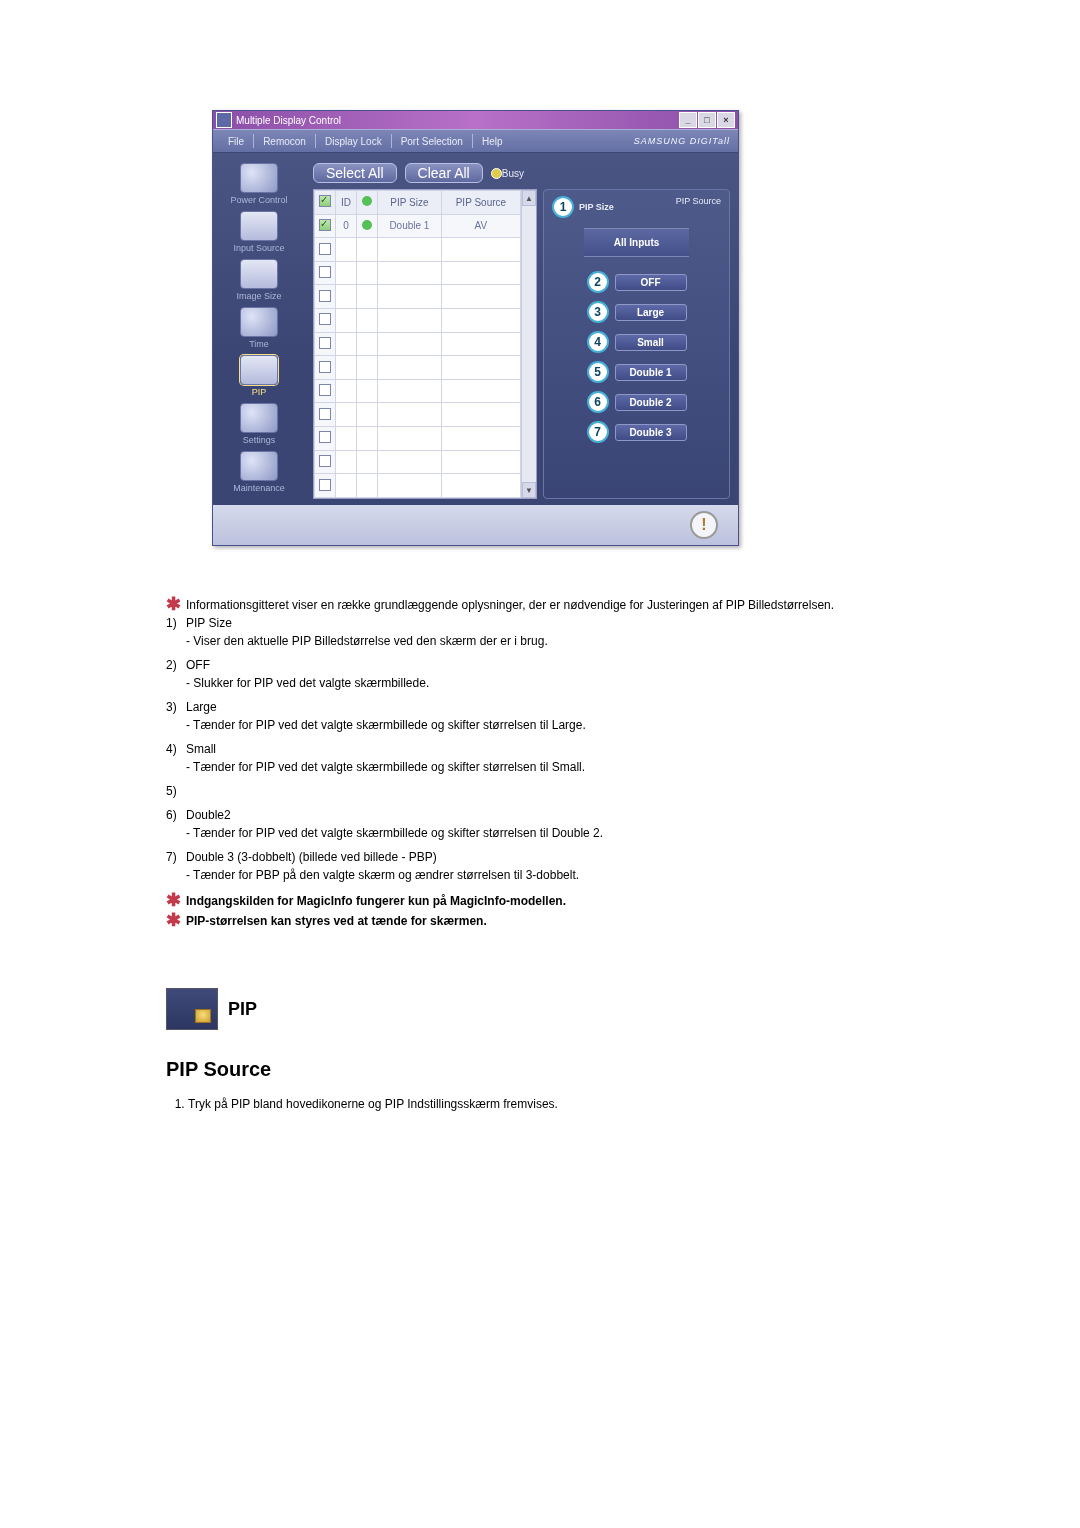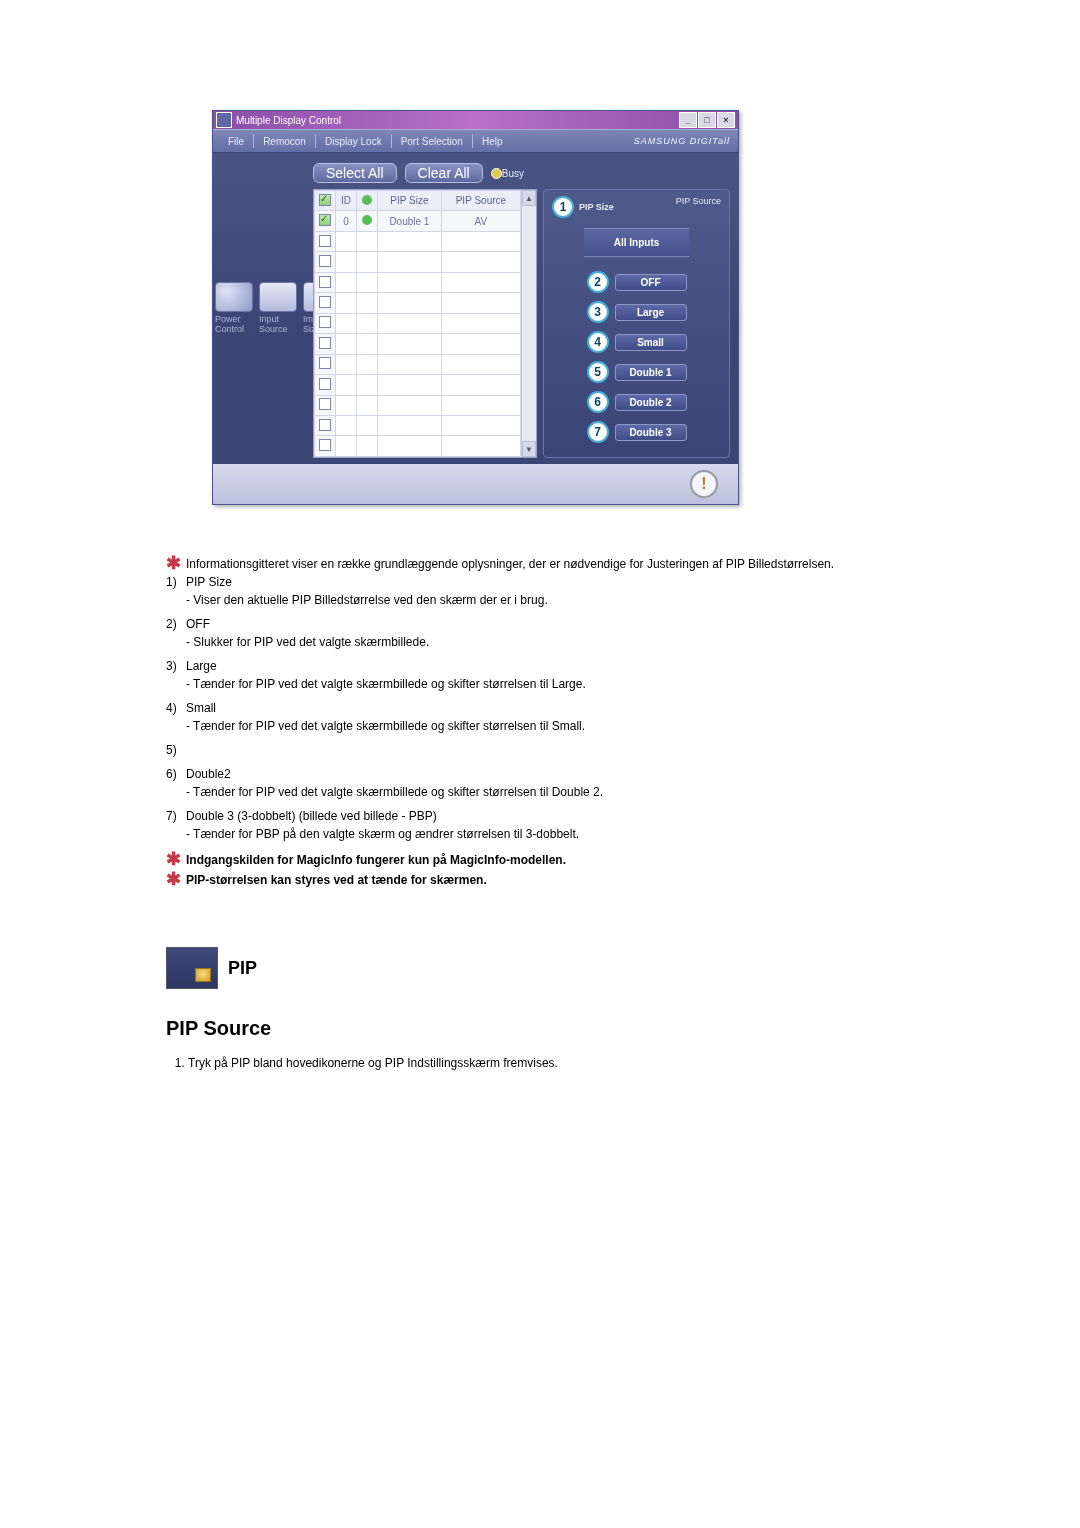"Power Control" .sidebar { flex-direction: row -> column }
